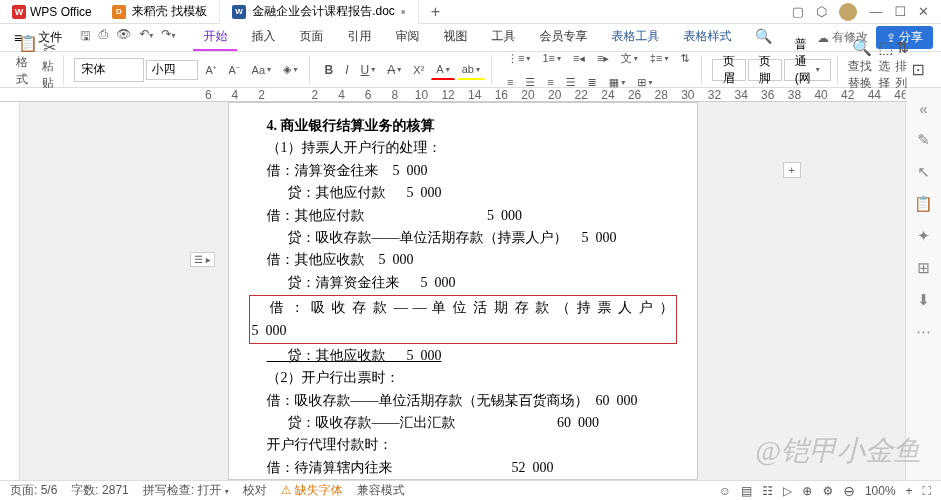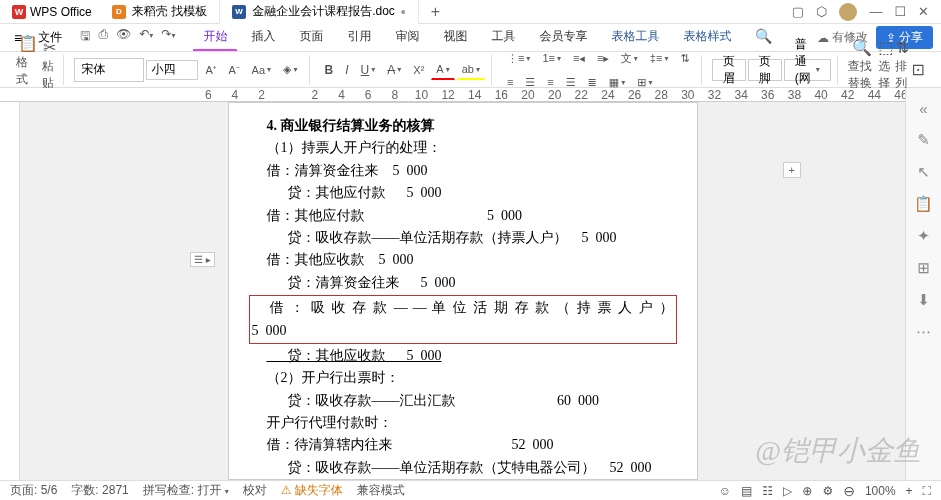"借：吸收存款——单位活期存款（无锡某百货商场） 60 000" div.doc-line { html: none -> <div>借：吸收存款——单位活期存款（无锡某百货商场） 60 000</div> }
